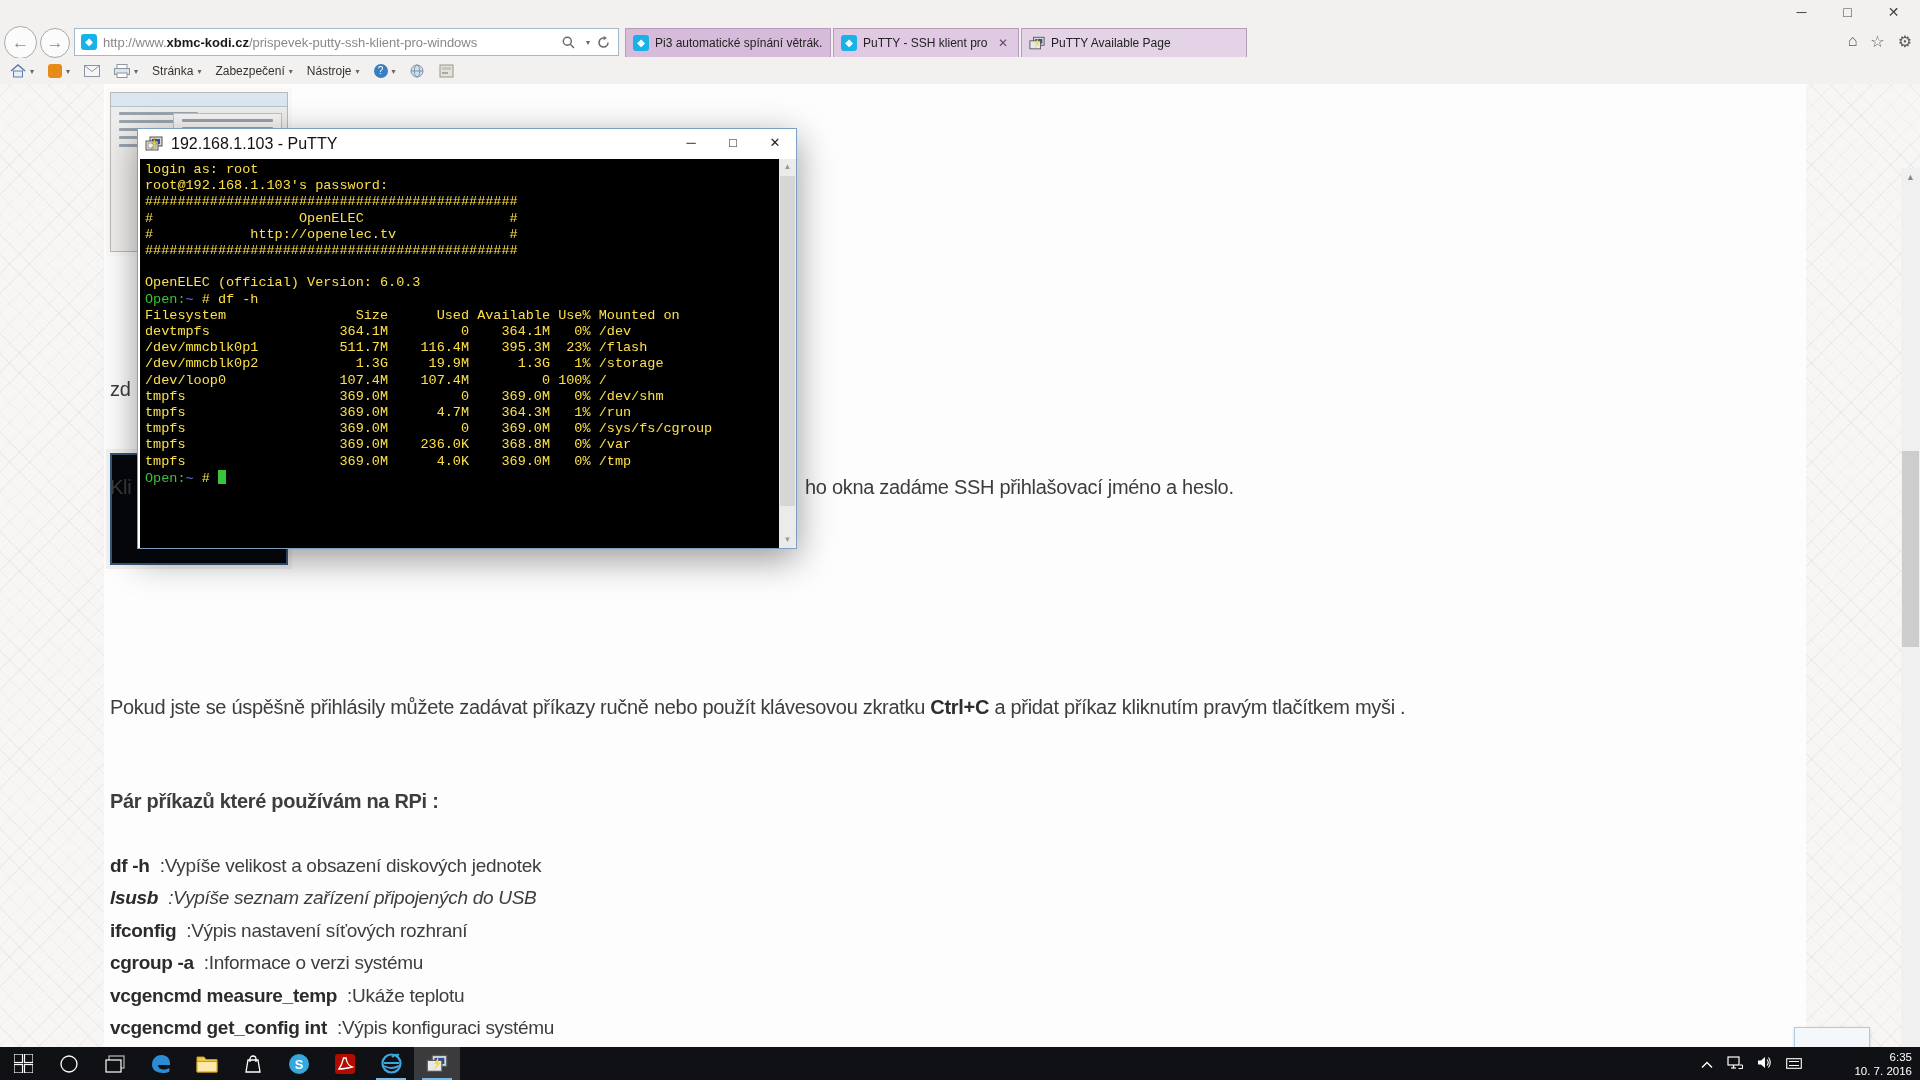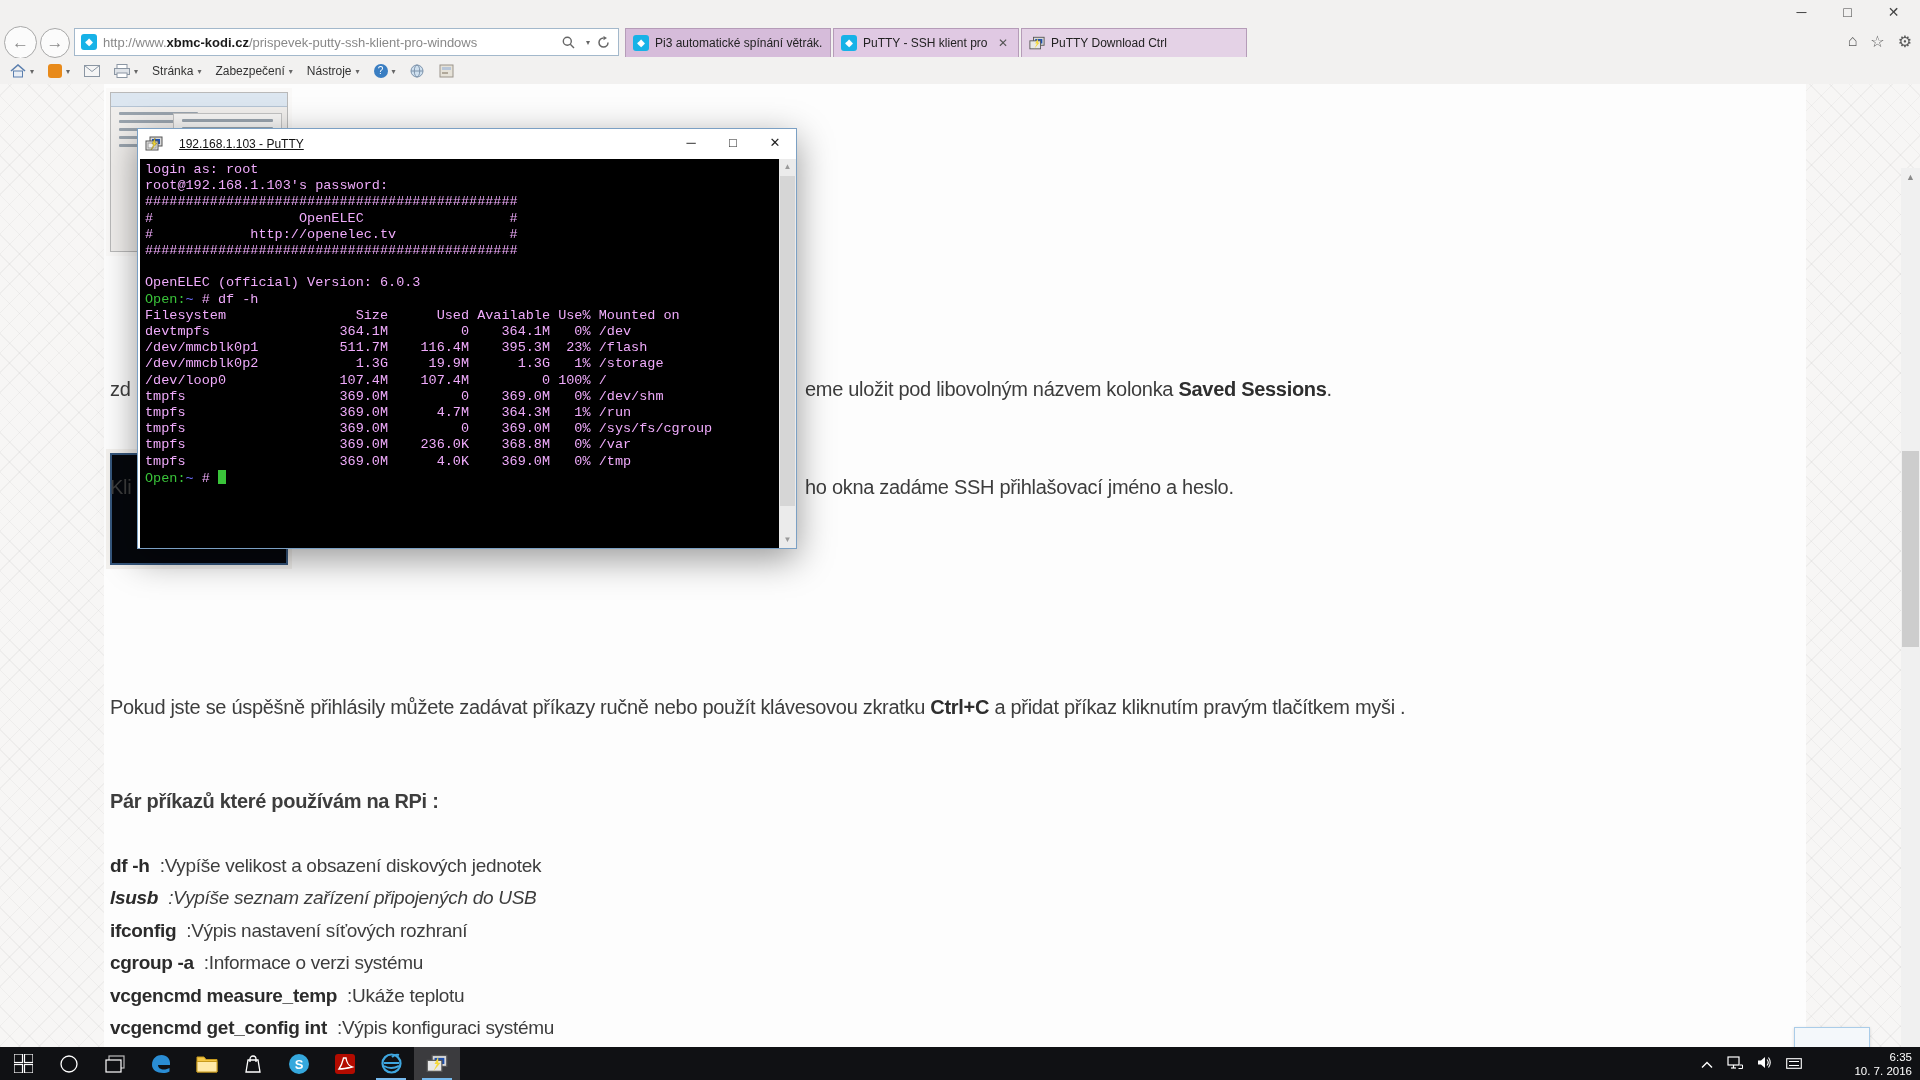"PuTTY Download Ctrl" span.t-title { text: Download Ctrl -> Available Page }
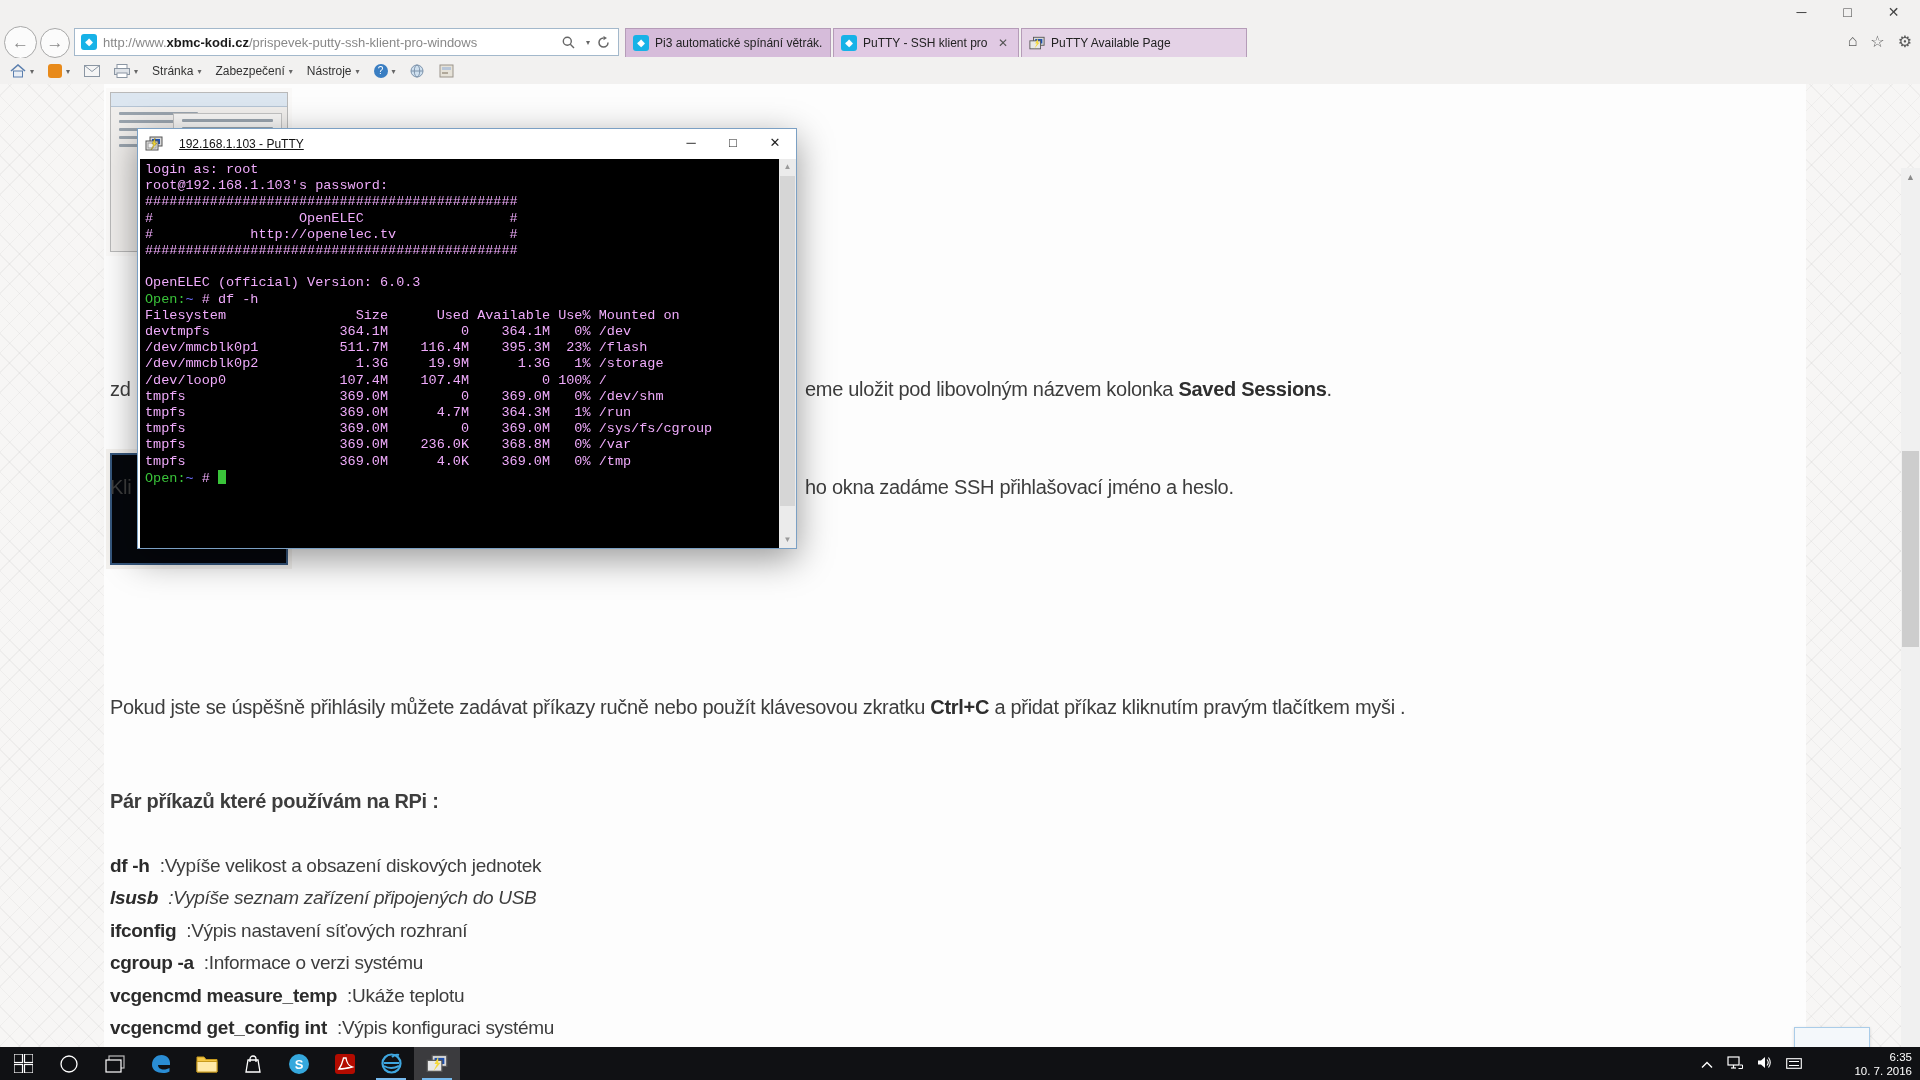"192.168.1.103 - PuTTY" #putty-title { font-size: 12px -> 16px; margin-left: 16px -> 8px; text-decoration: underline -> none }
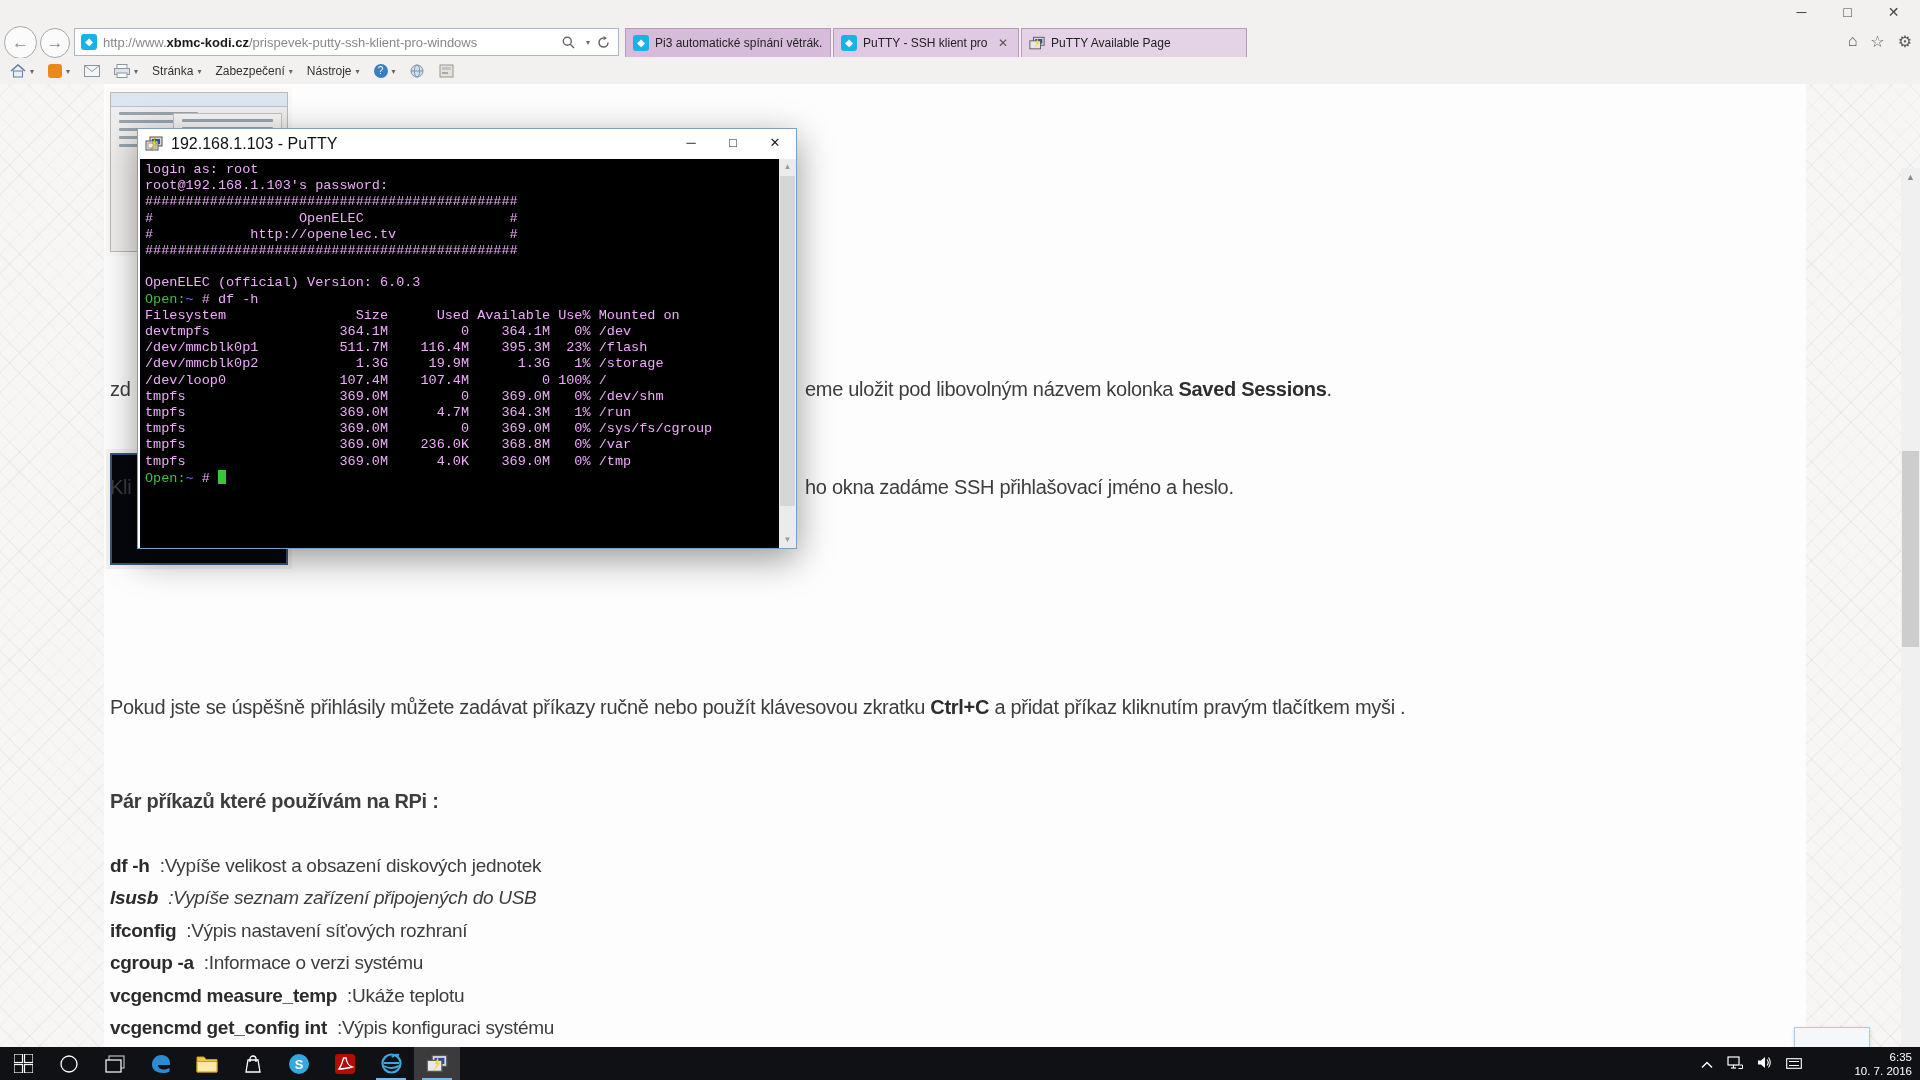"login as: root" .c-fg { color: #f0abfc -> #fde047 }
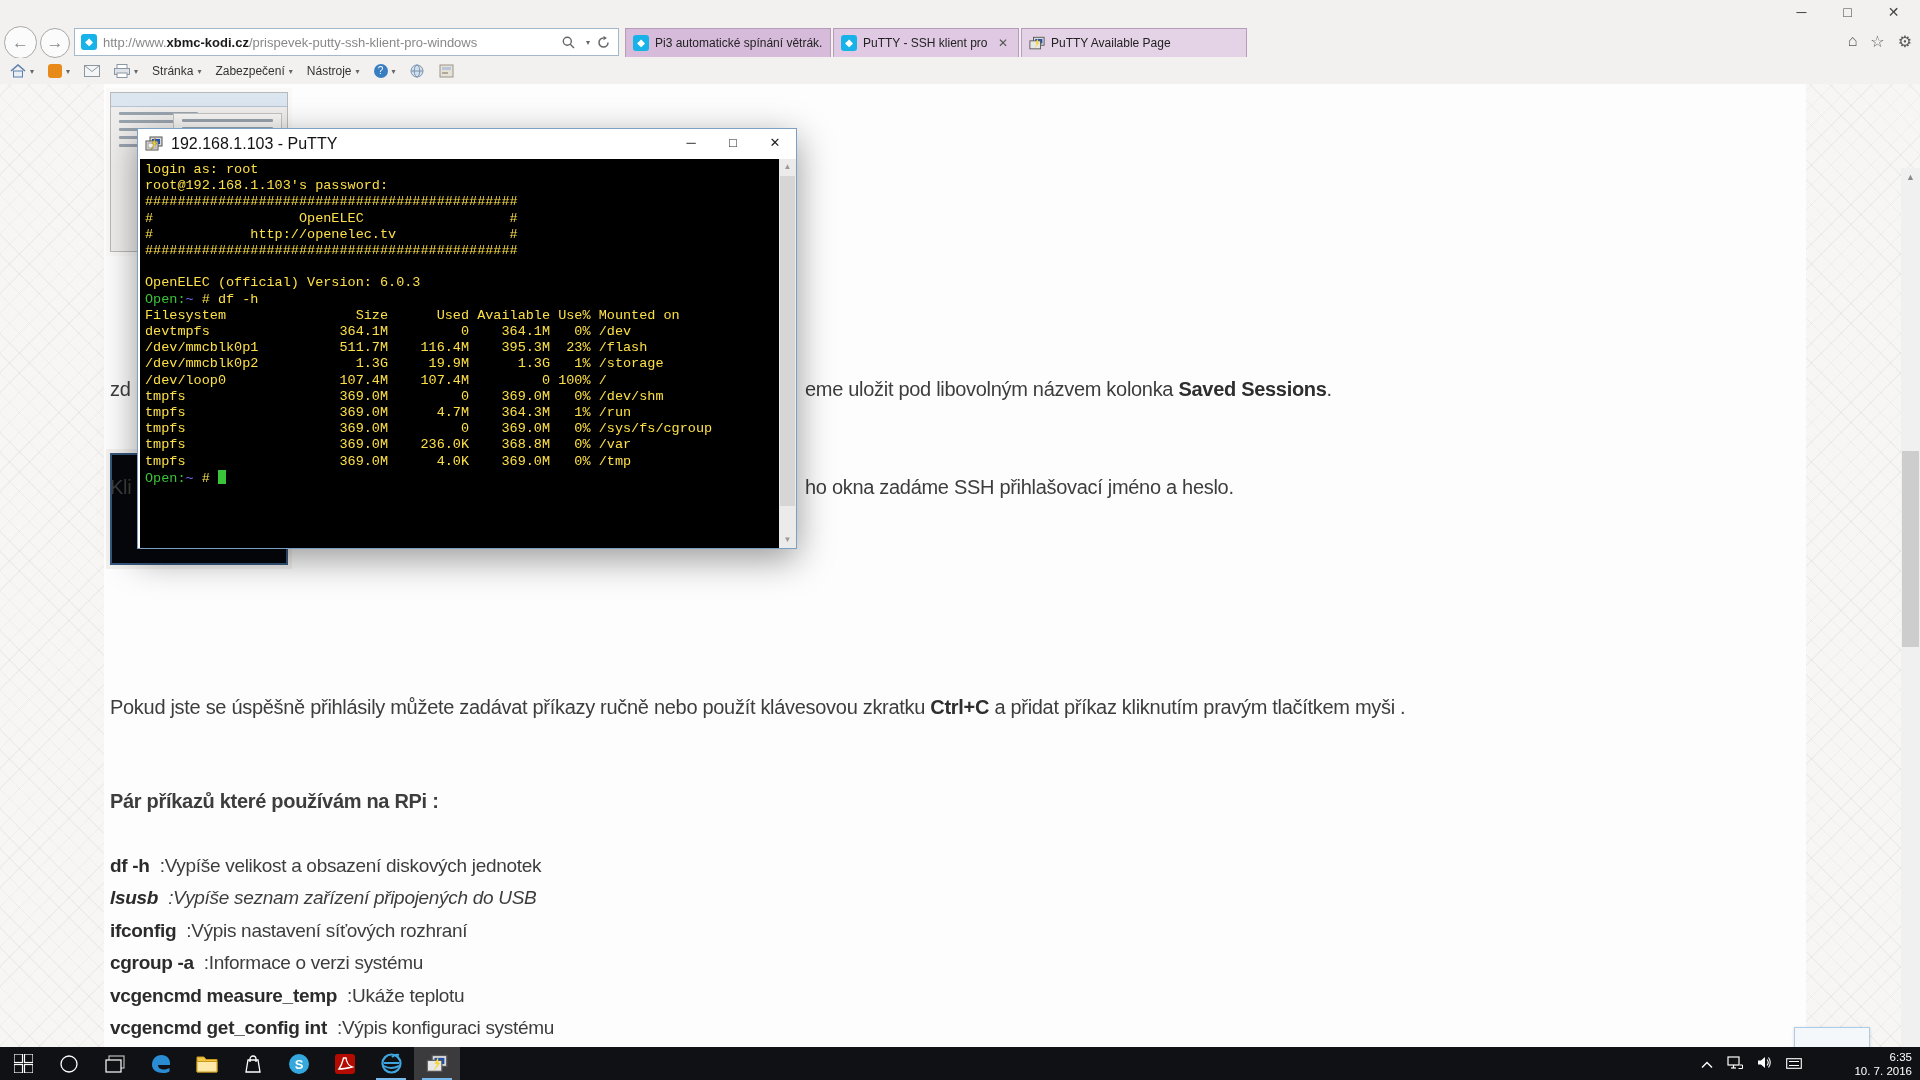"eme uložit pod libovolným názvem" div.article-text { html: <div> <span>eme uložit pod libovolným názvem kolonka </span><b>Saved Sessions</b><span>.</span> </div> -> none }
